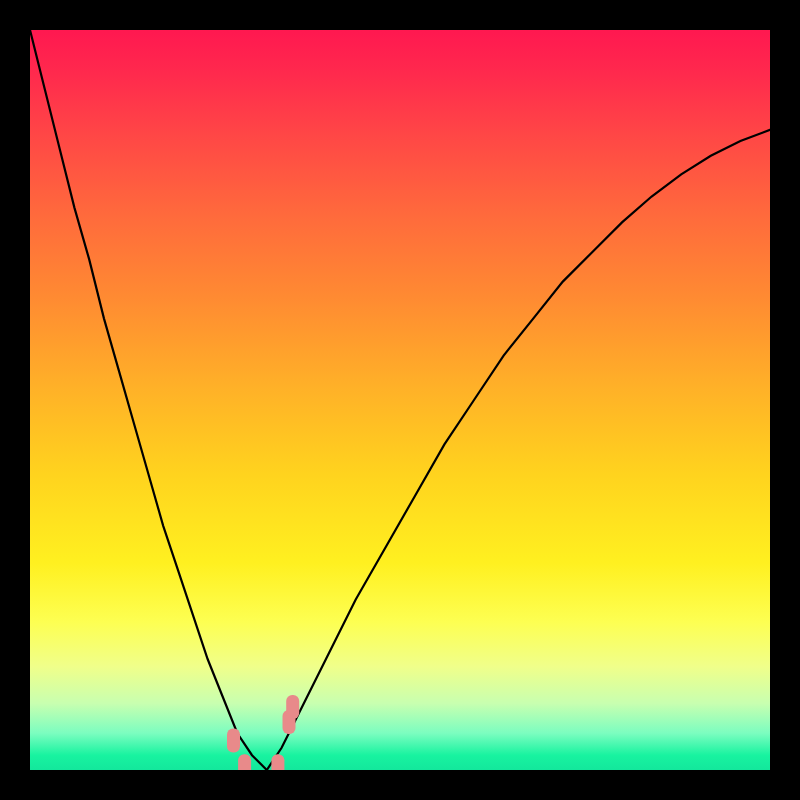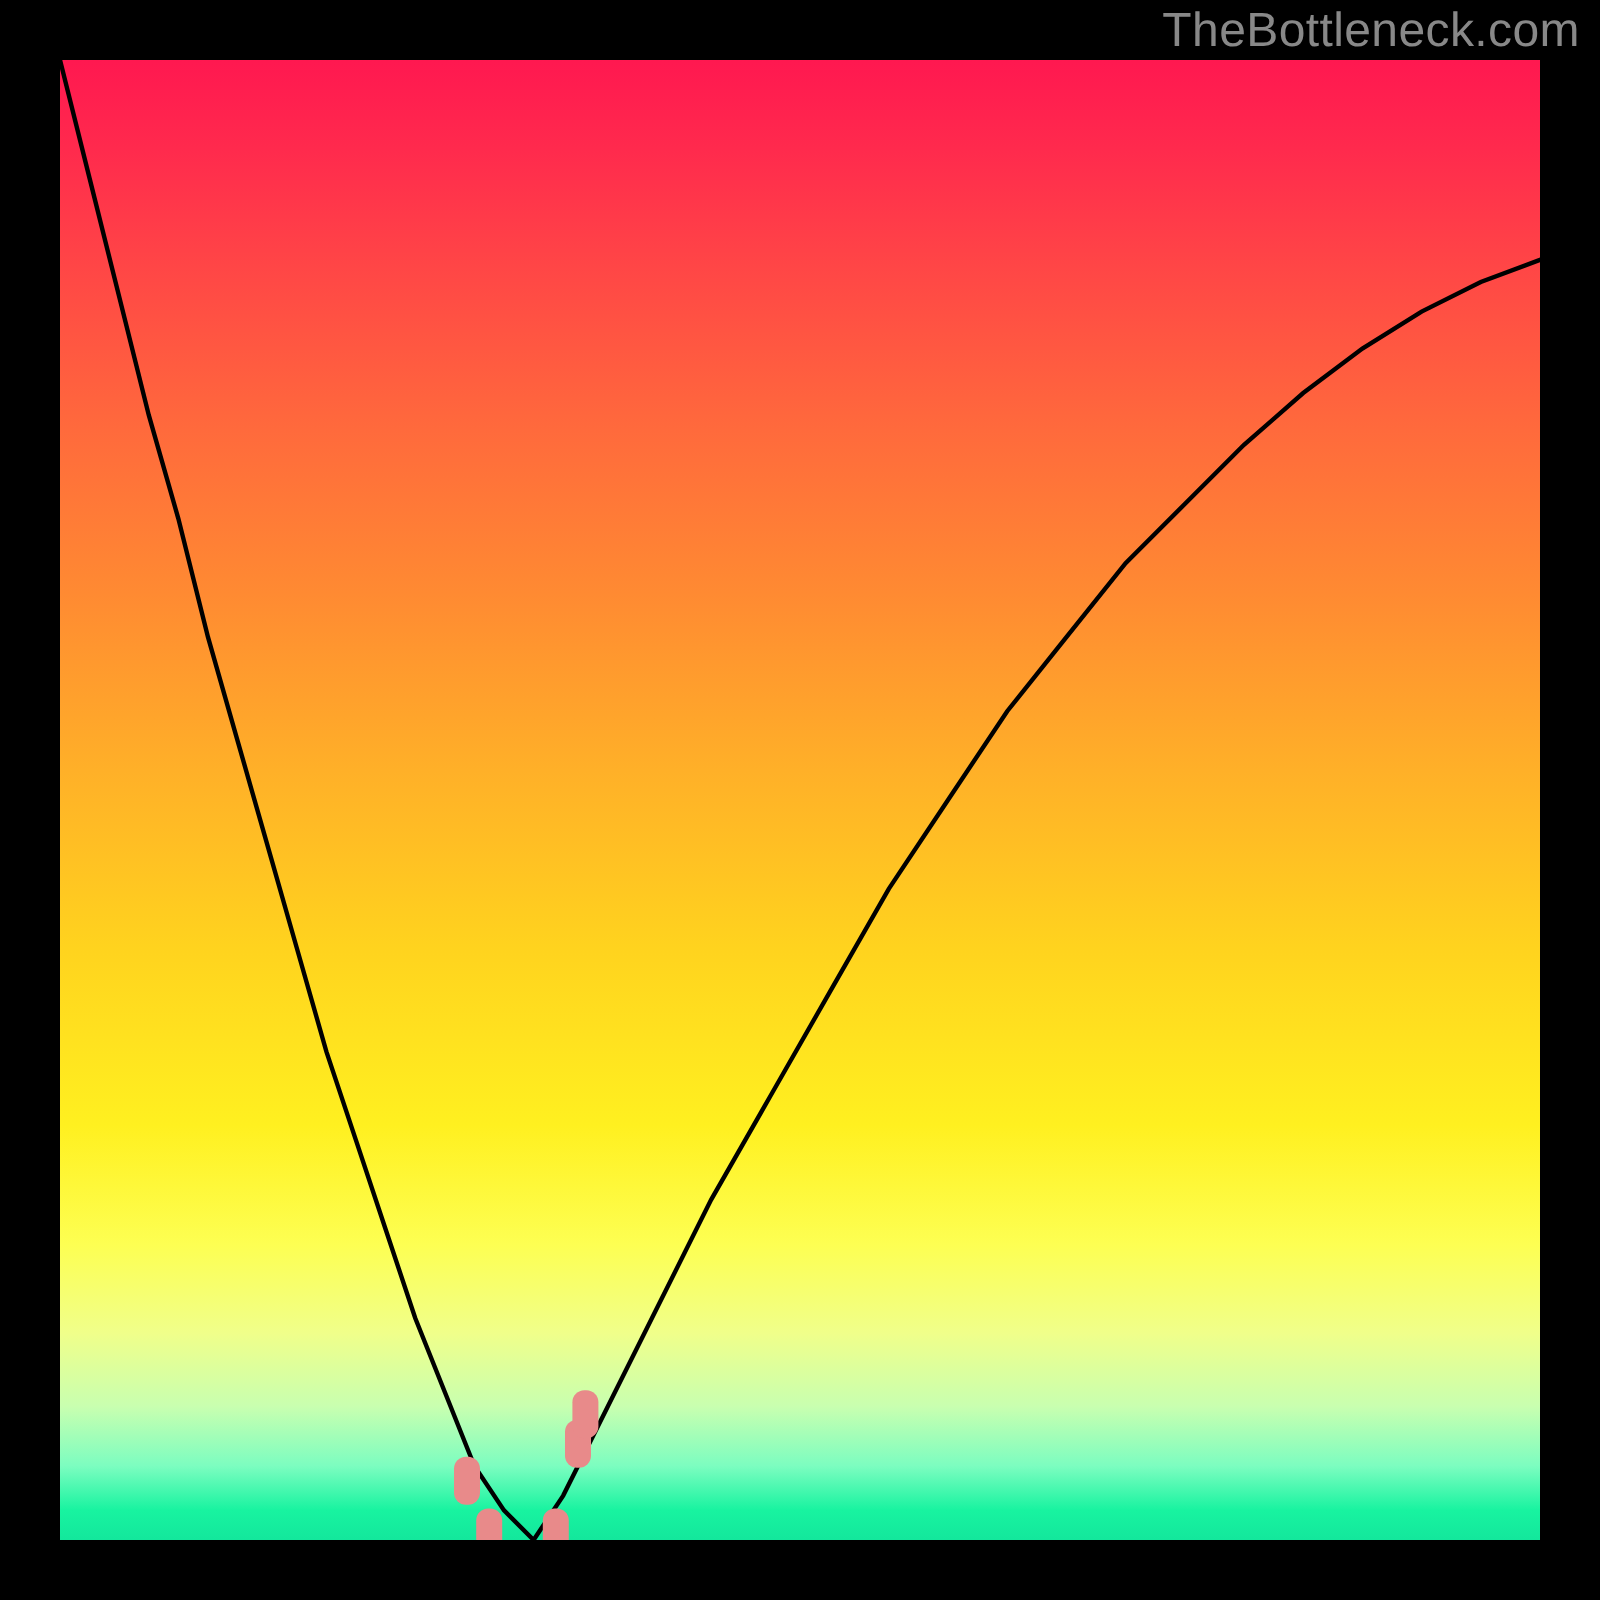"TheBottleneck.com" div.watermark { html: <div>TheBottleneck.com</div> -> none }
